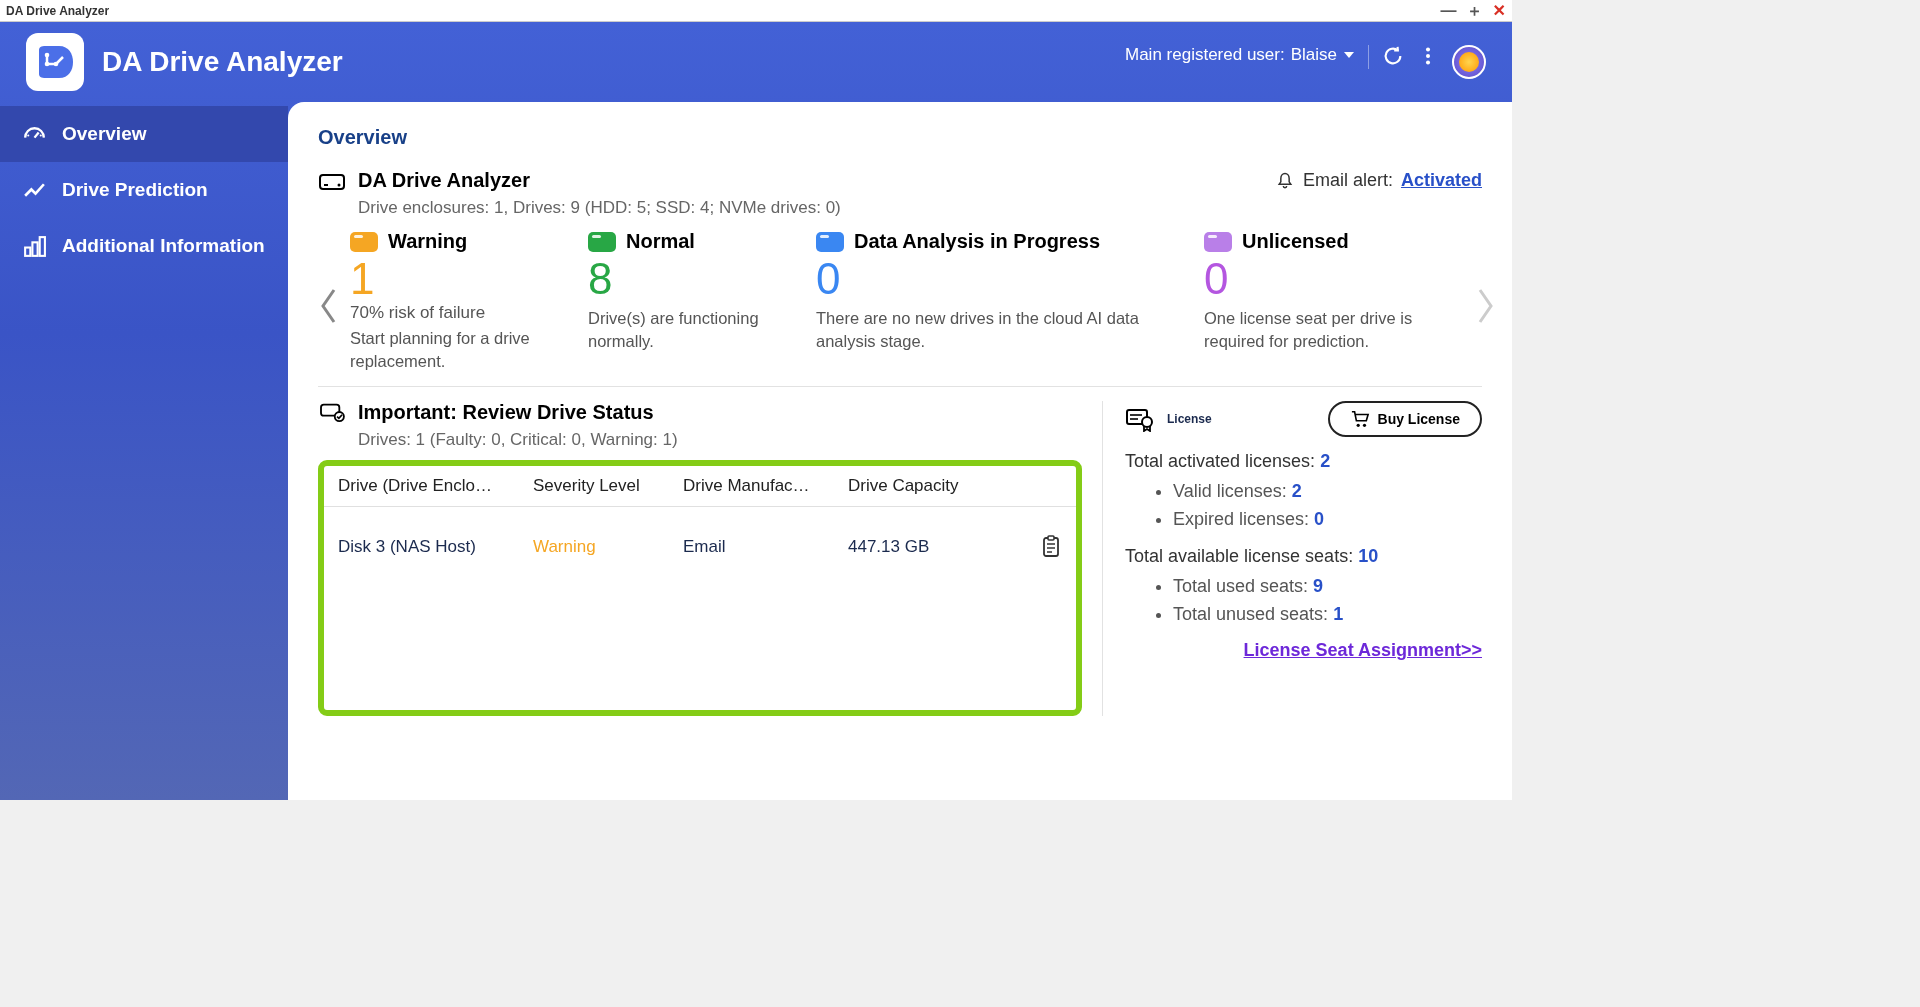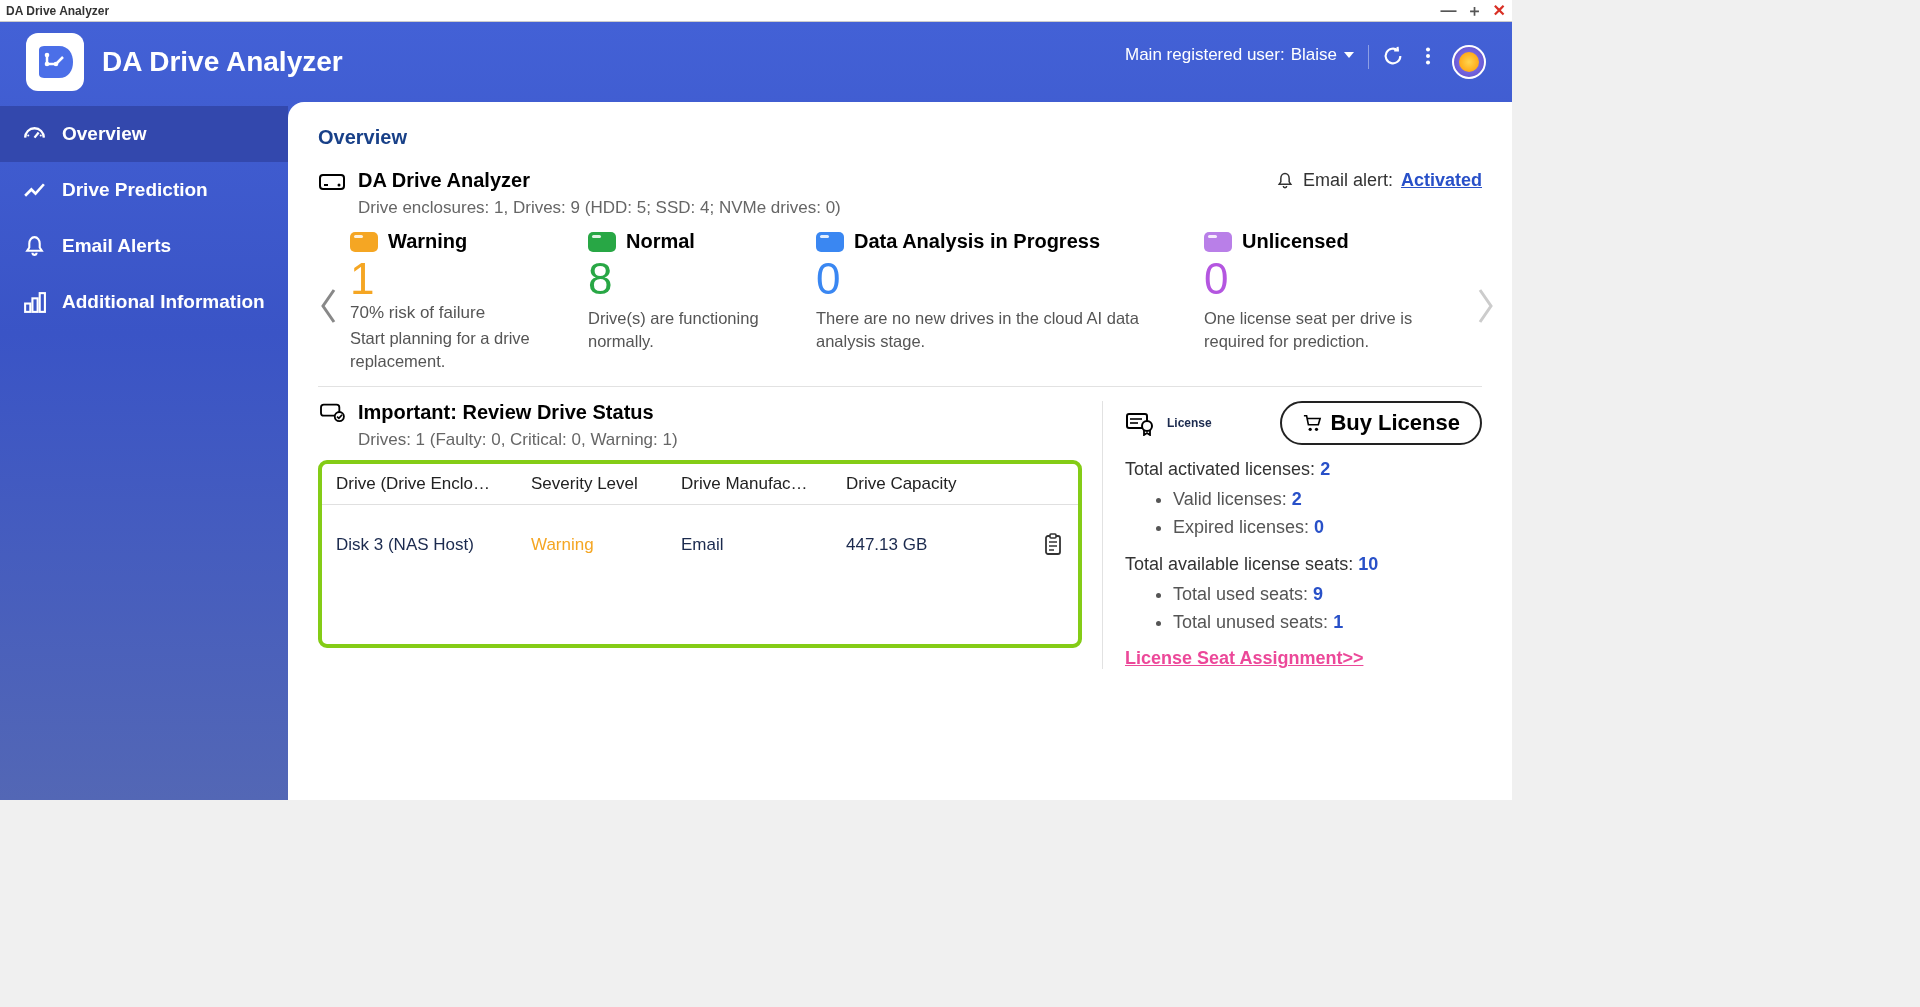"Email Alerts" div.nav-item { html: <div> <svg> <path></path> </svg> <span>Email Alerts</span> </div> -> none }
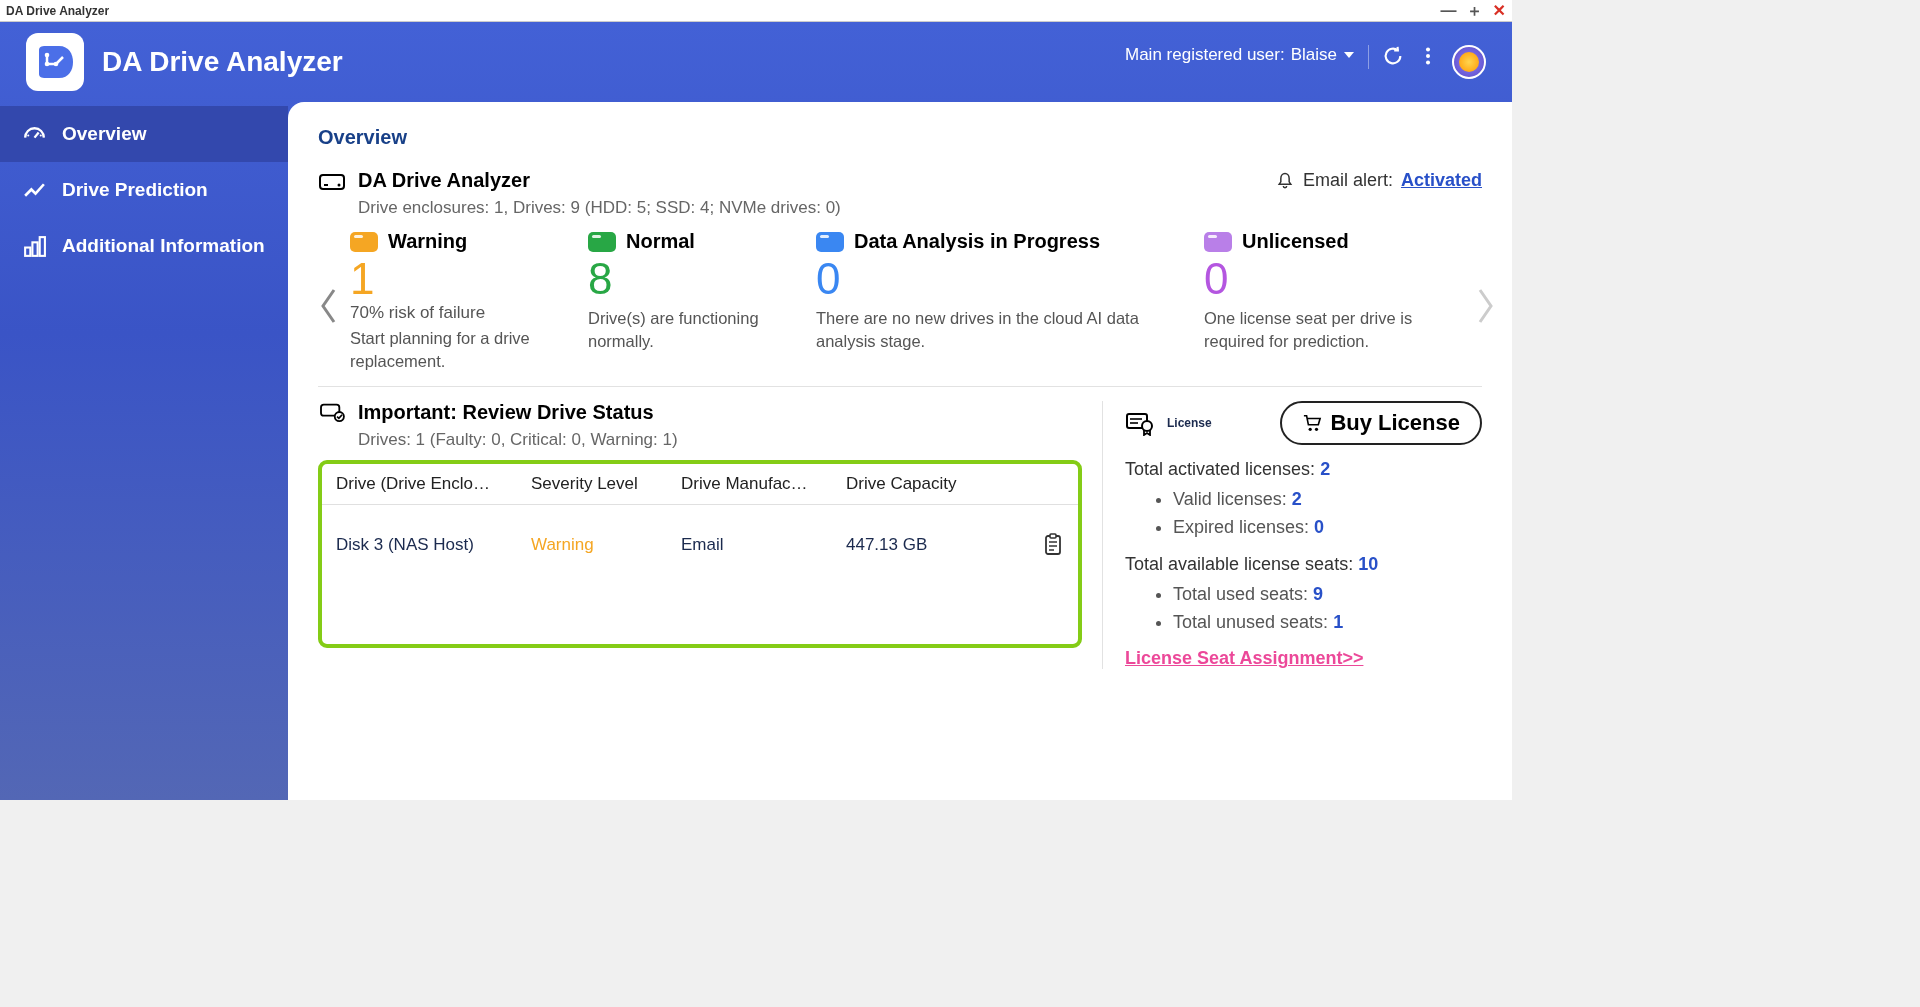"Buy License" .buy-btn { font-size: 22px -> 14px }
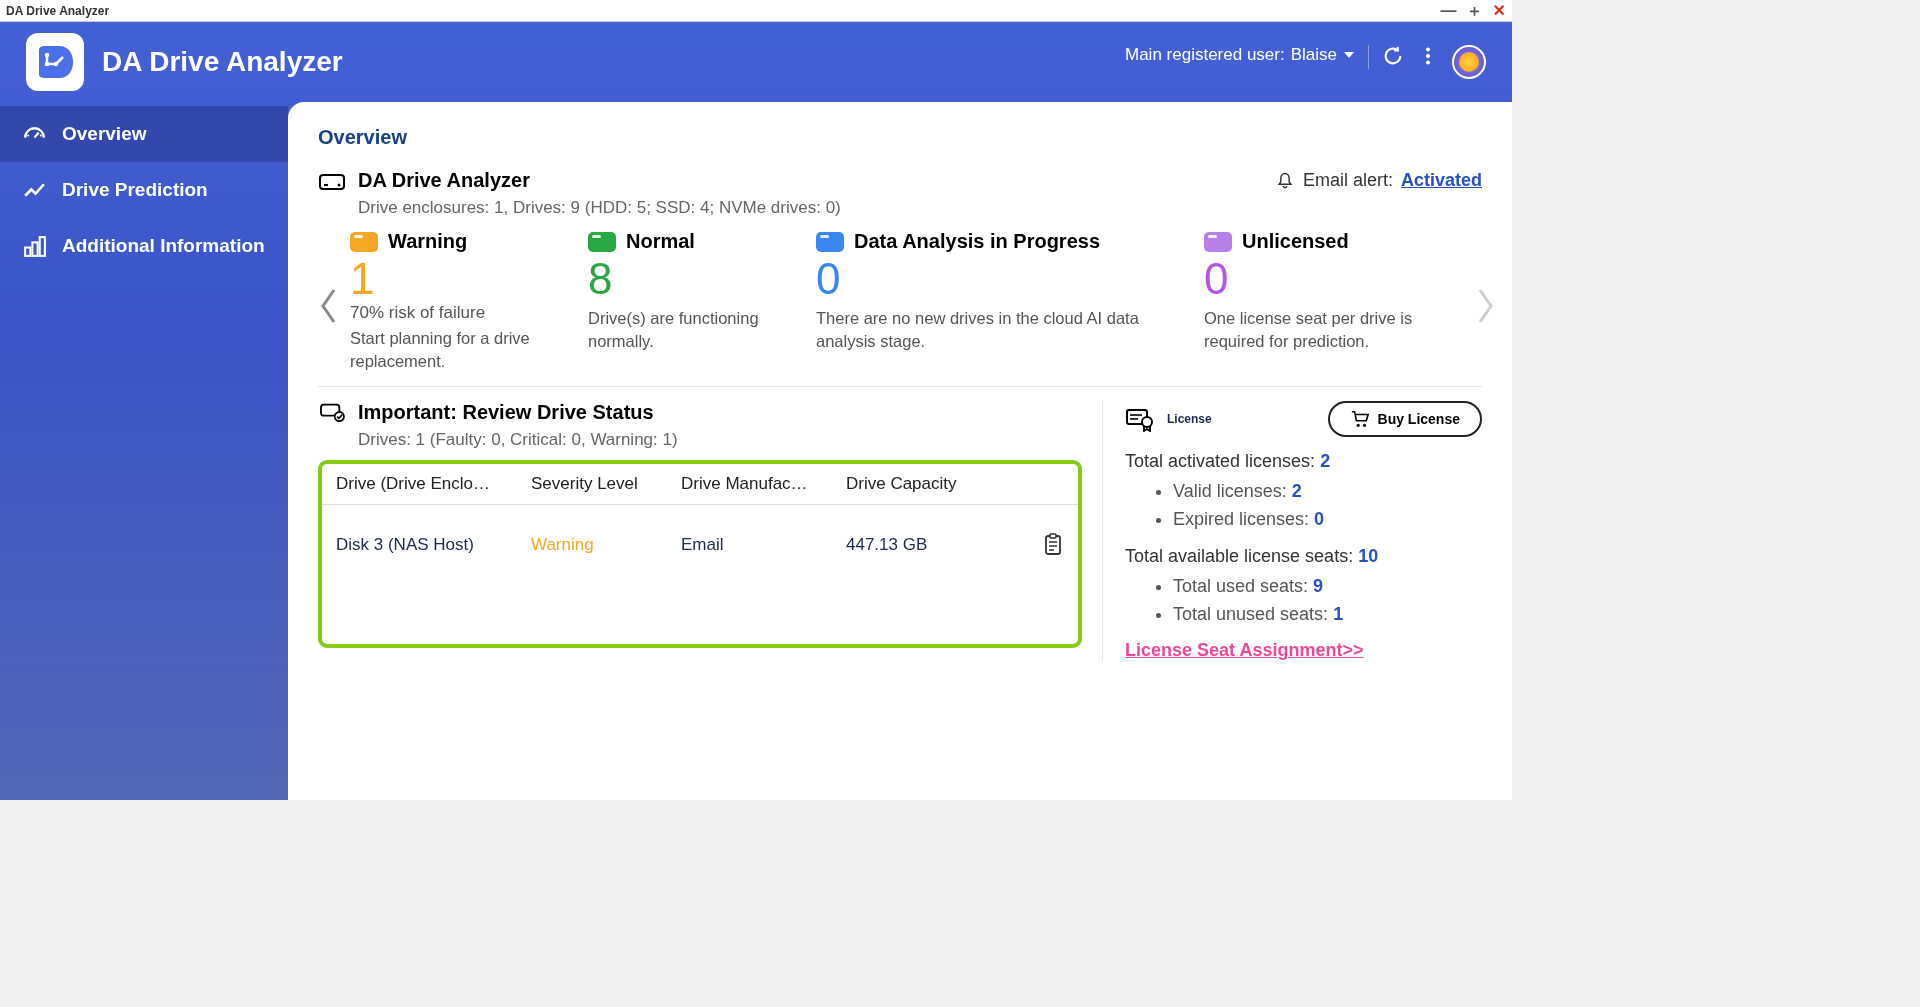"Drive (Drive Enclo…" .drive-table { border: 4px solid #84cc16 -> 6px solid #84cc16; height: 188px -> 256px }
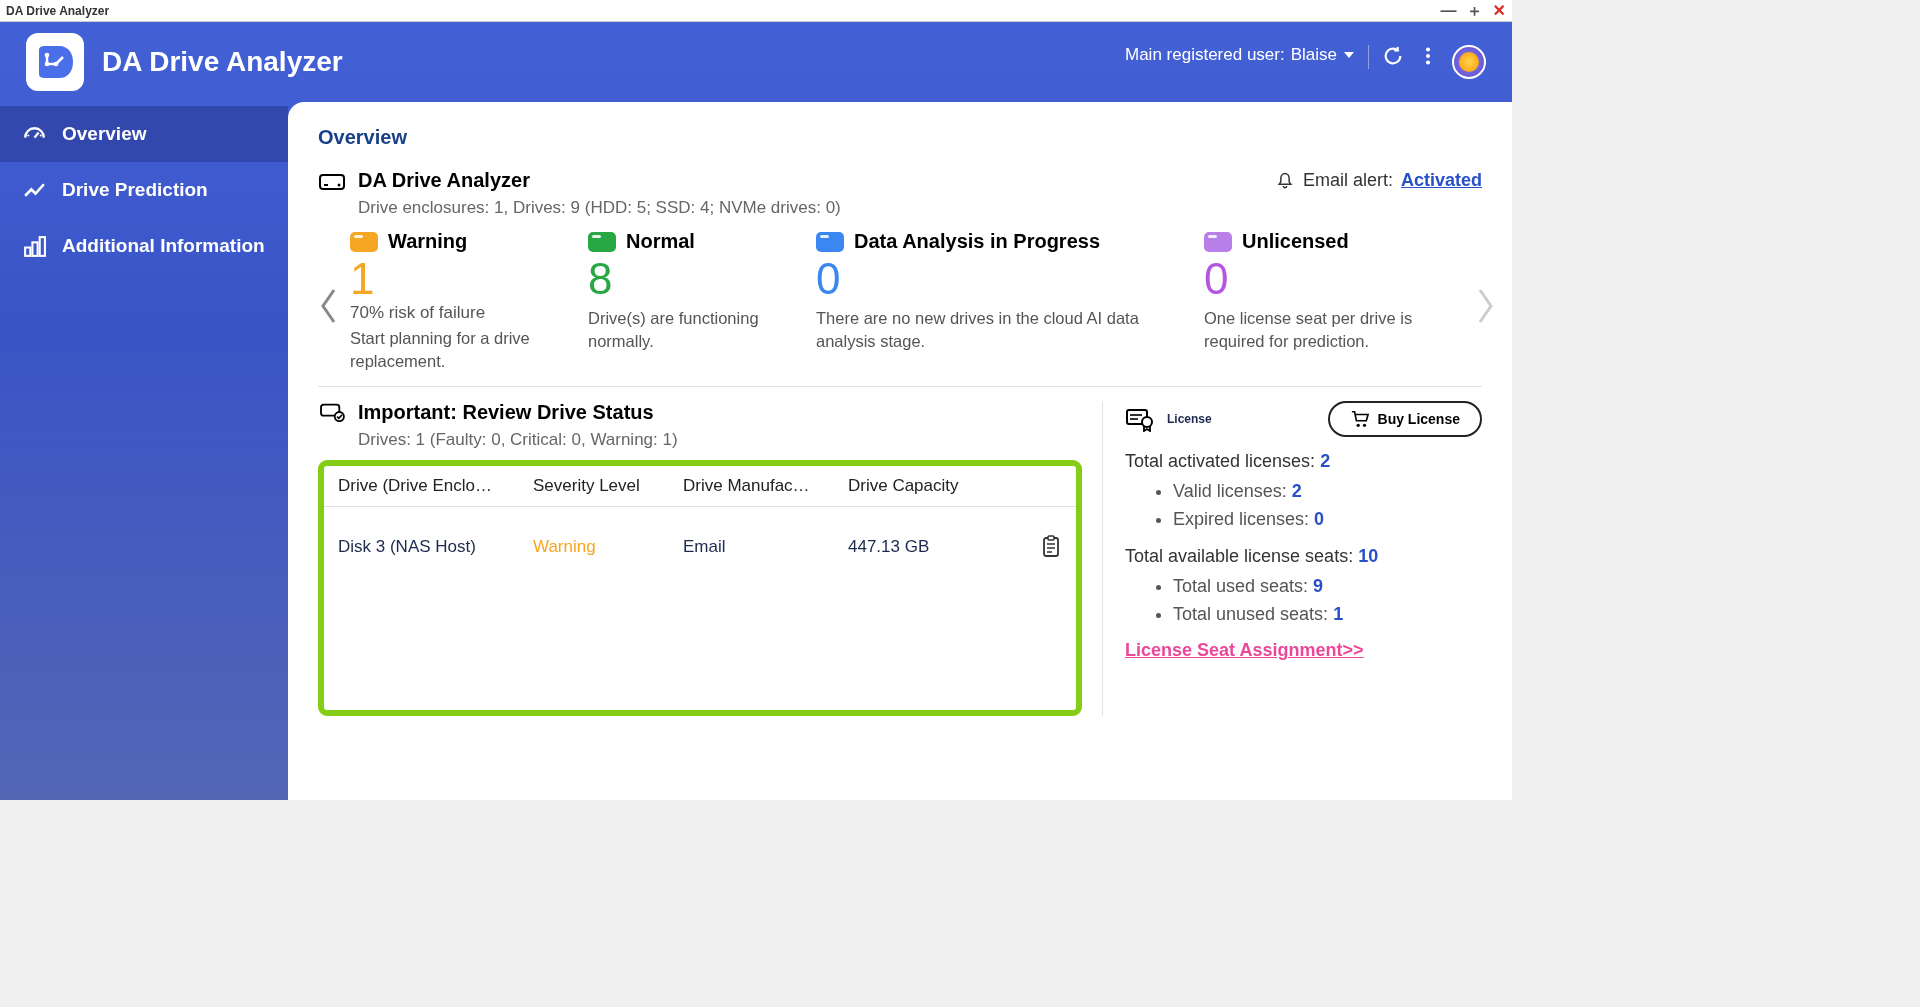"License Seat Assignment>>" .lic-link { color: #ec4899 -> #6d28d9; text-align: none -> right }
